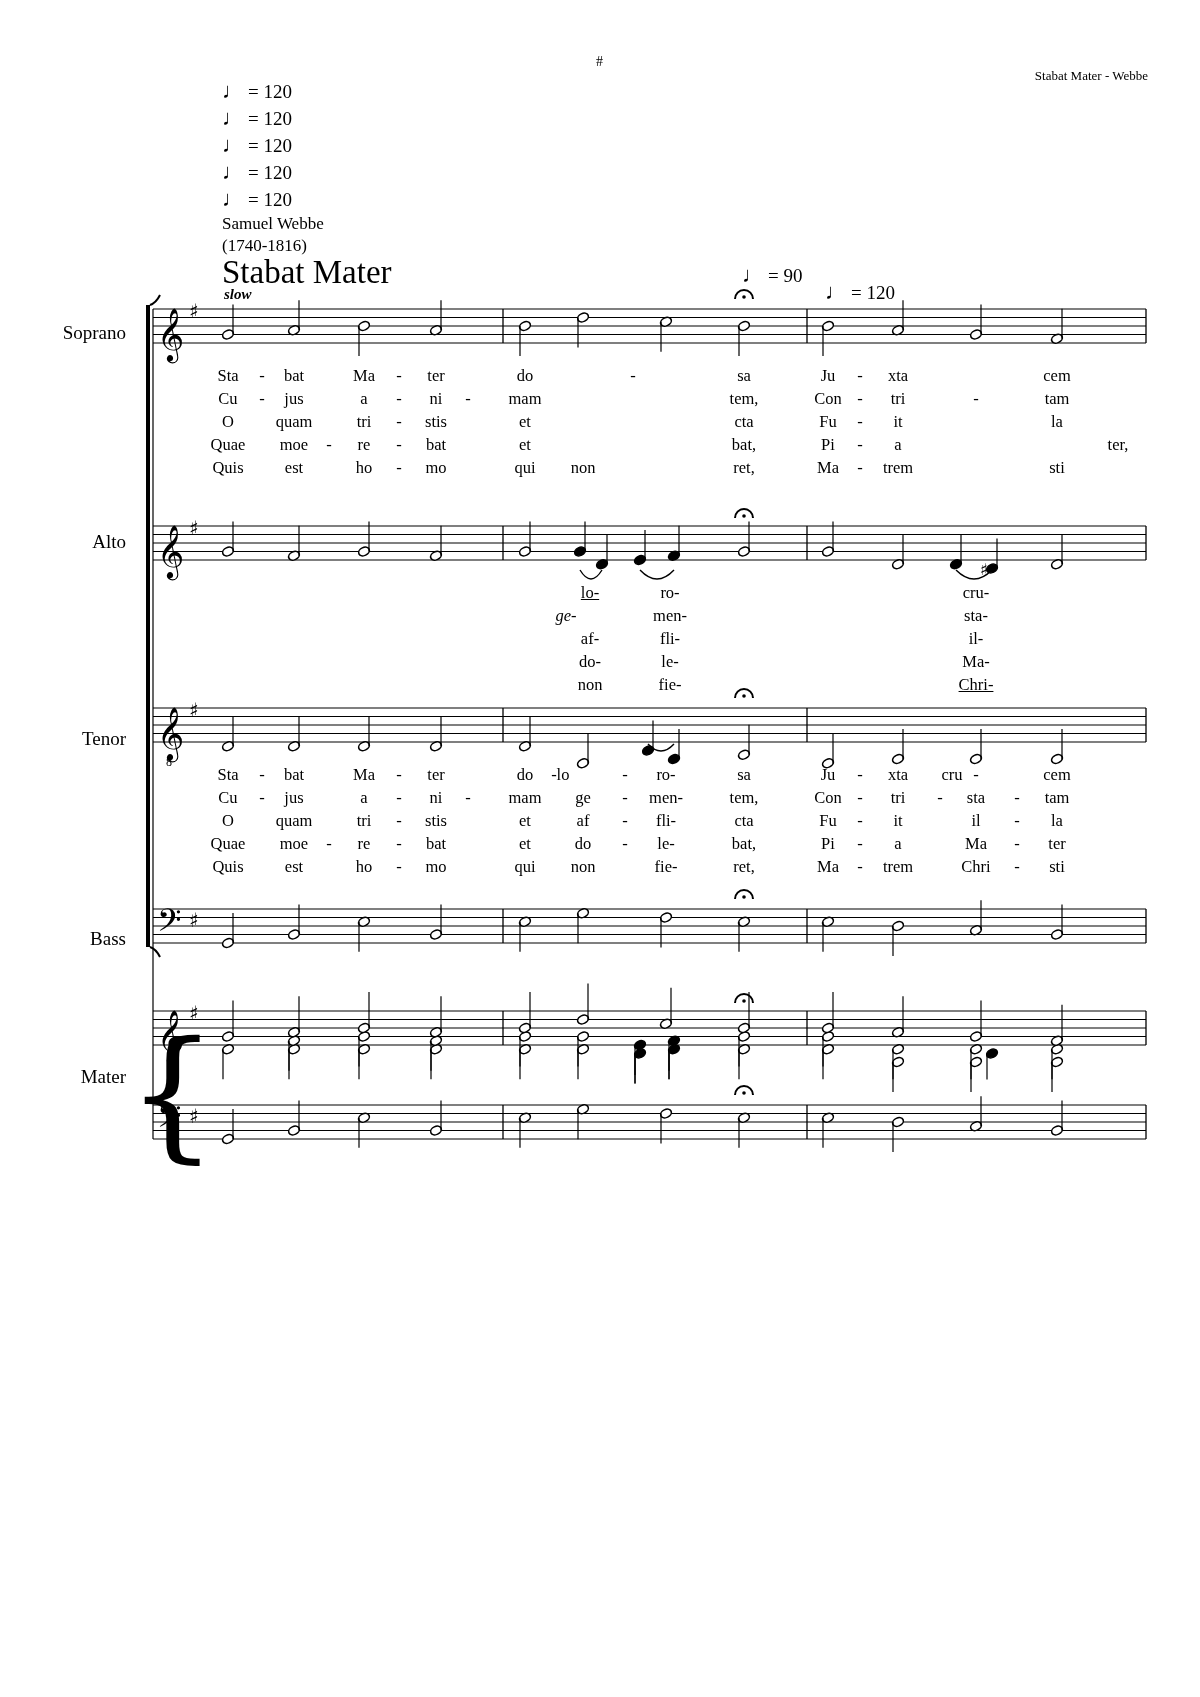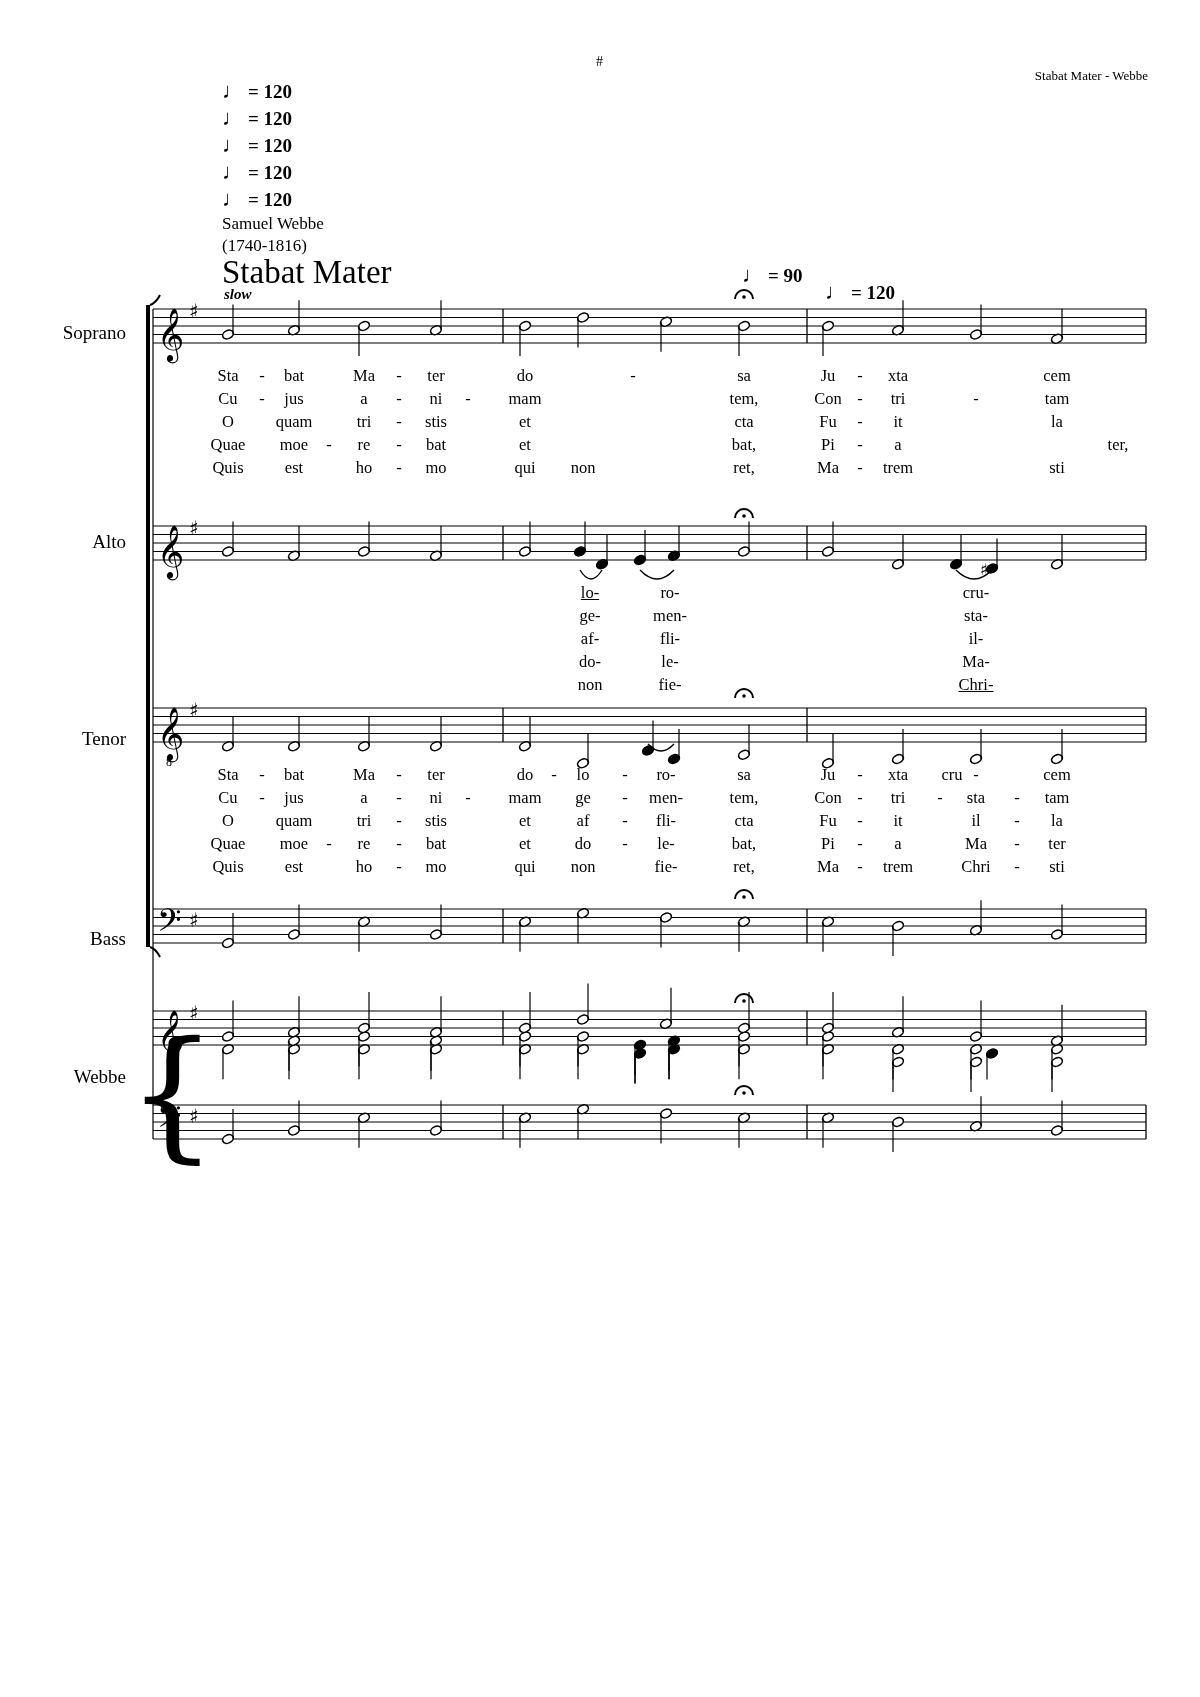"♩ = 120" .tempo { font-weight: bold -> normal }
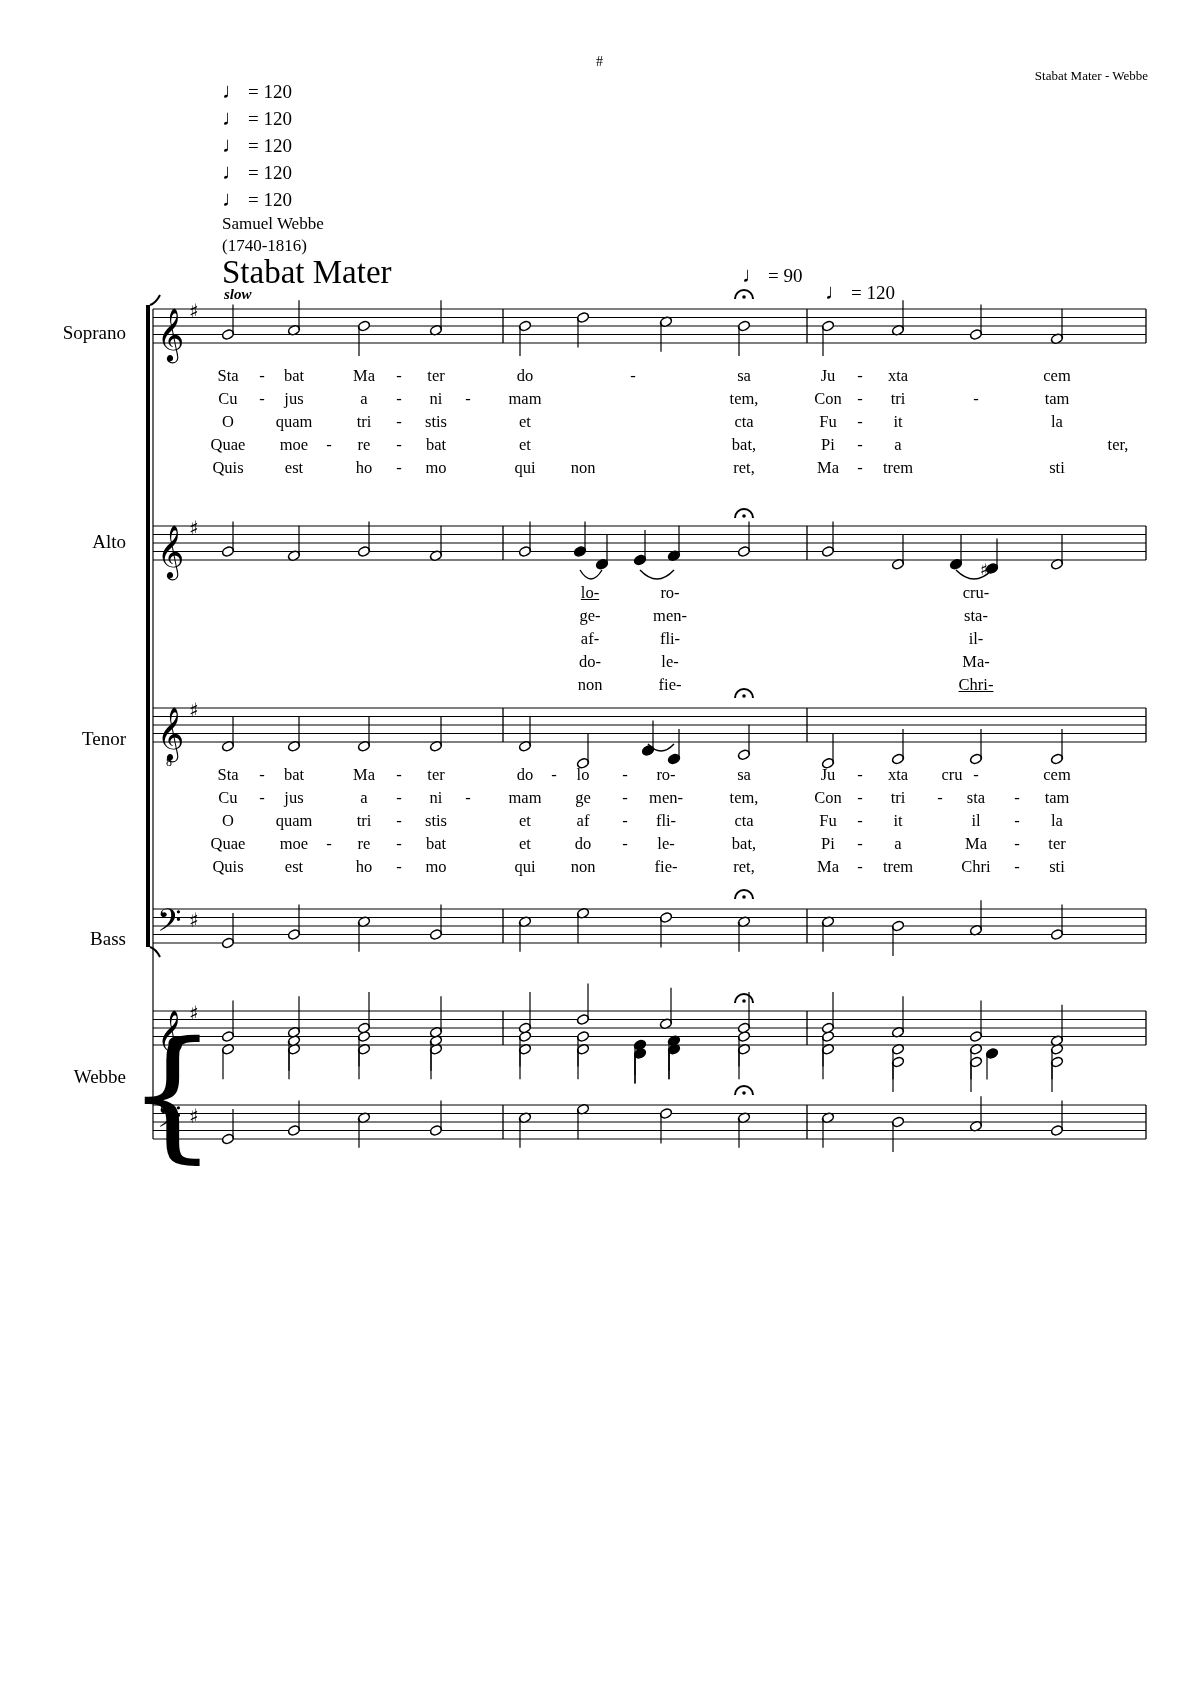"ge-" div.lyr { font-style: none -> italic; left: 590px -> 566px }
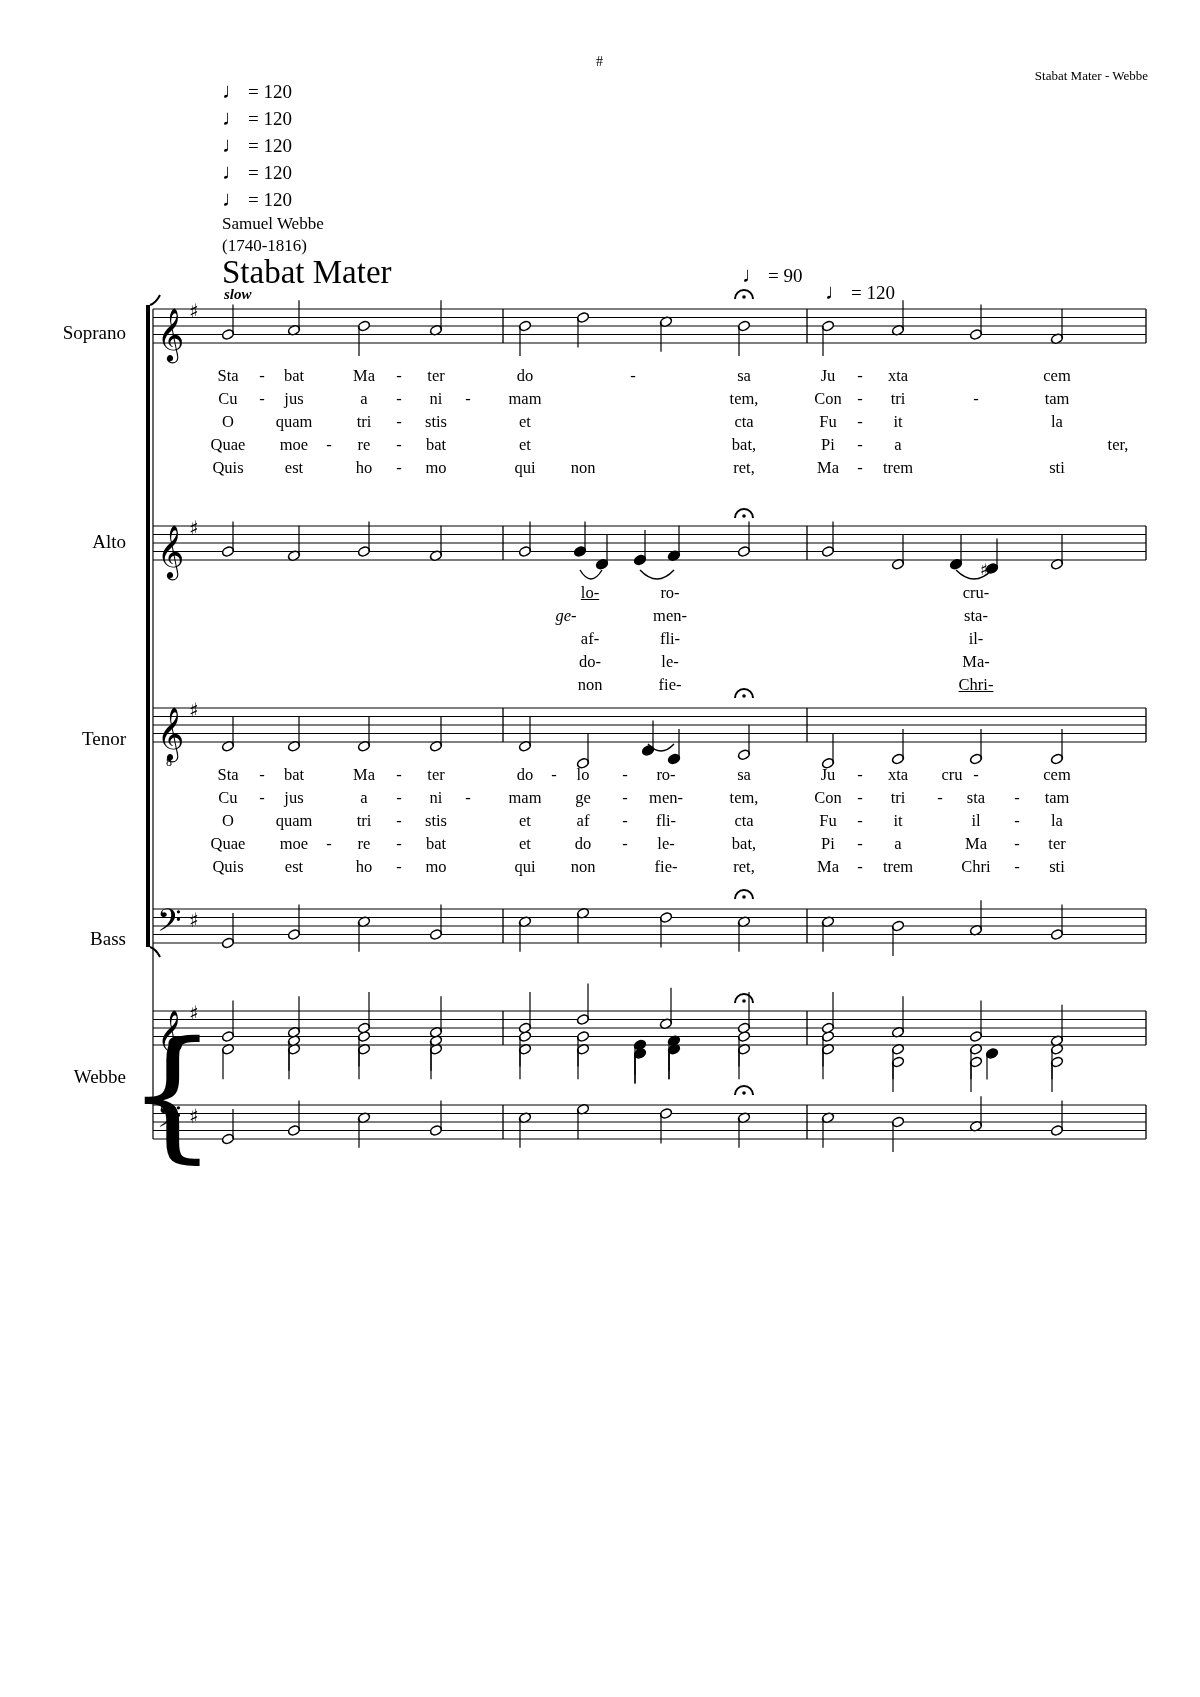"lo" div.lyr { left: 583px -> 563px }
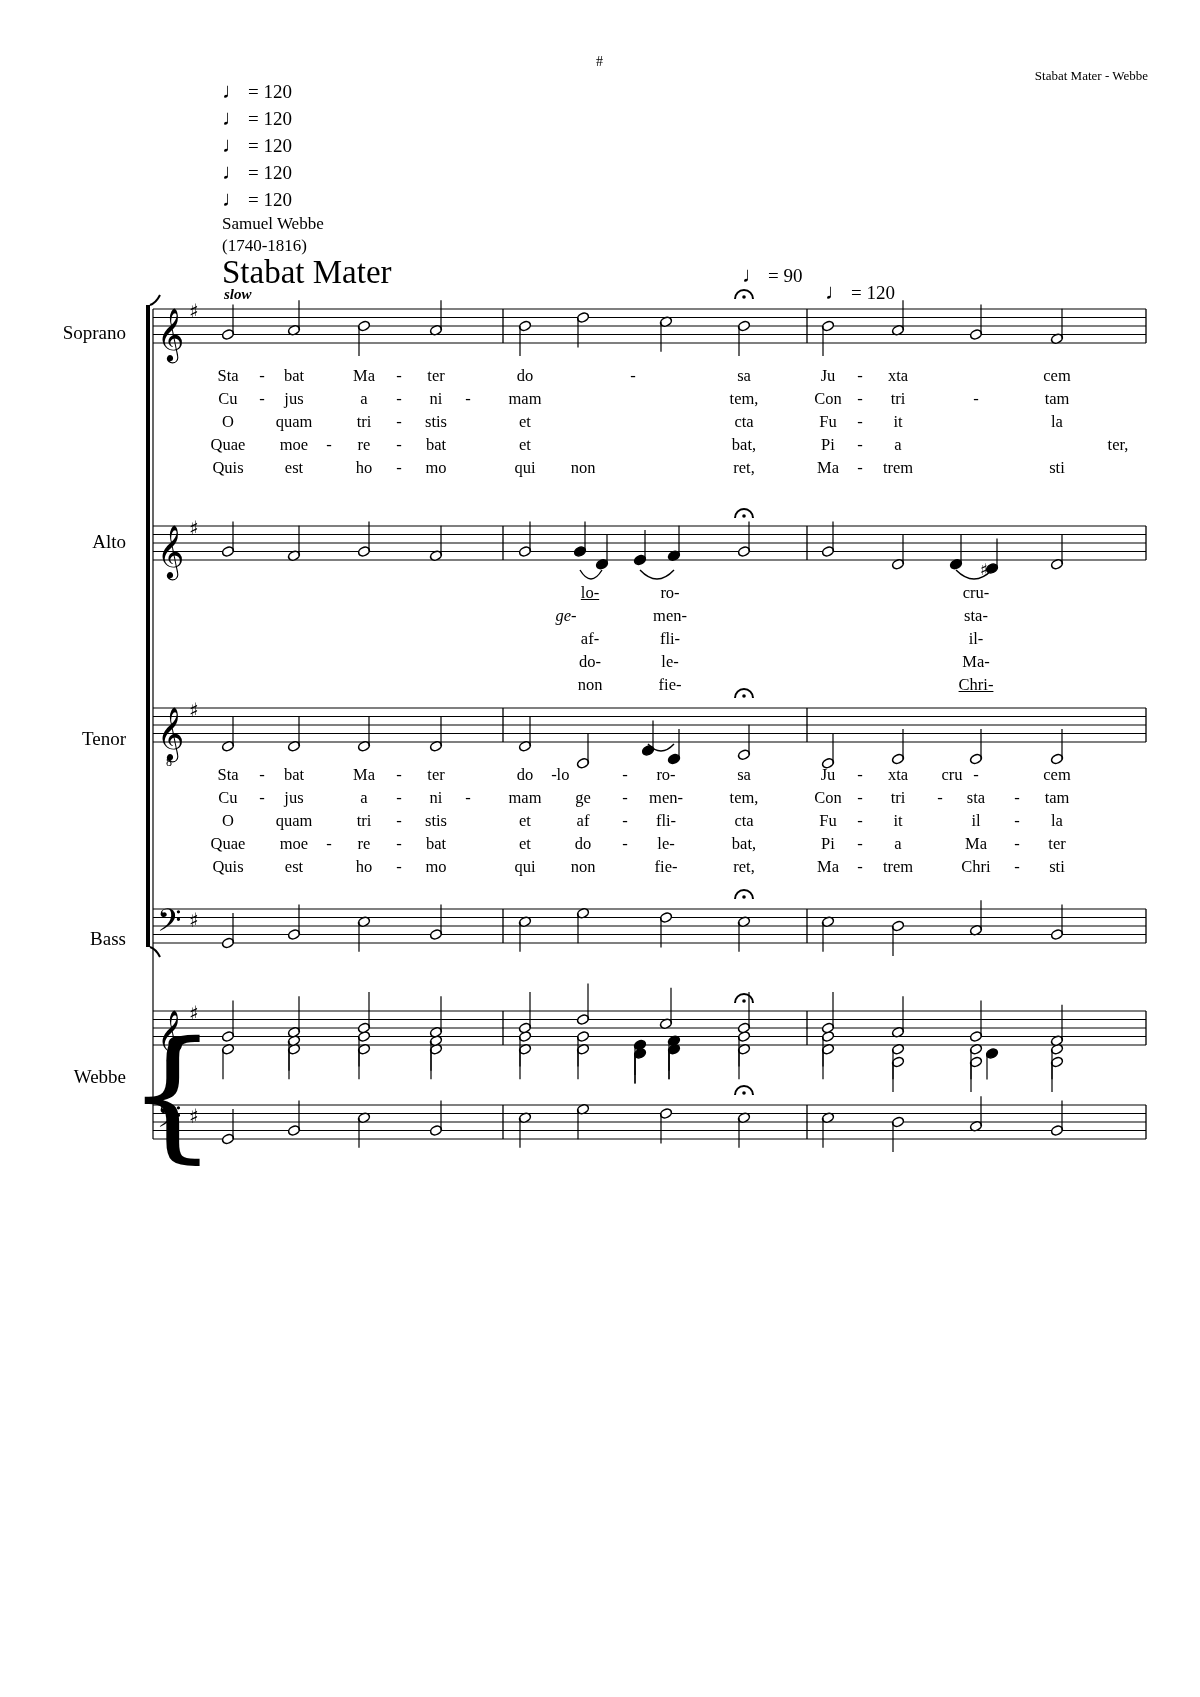"Webbe" div.abs { text: Webbe -> Mater }
